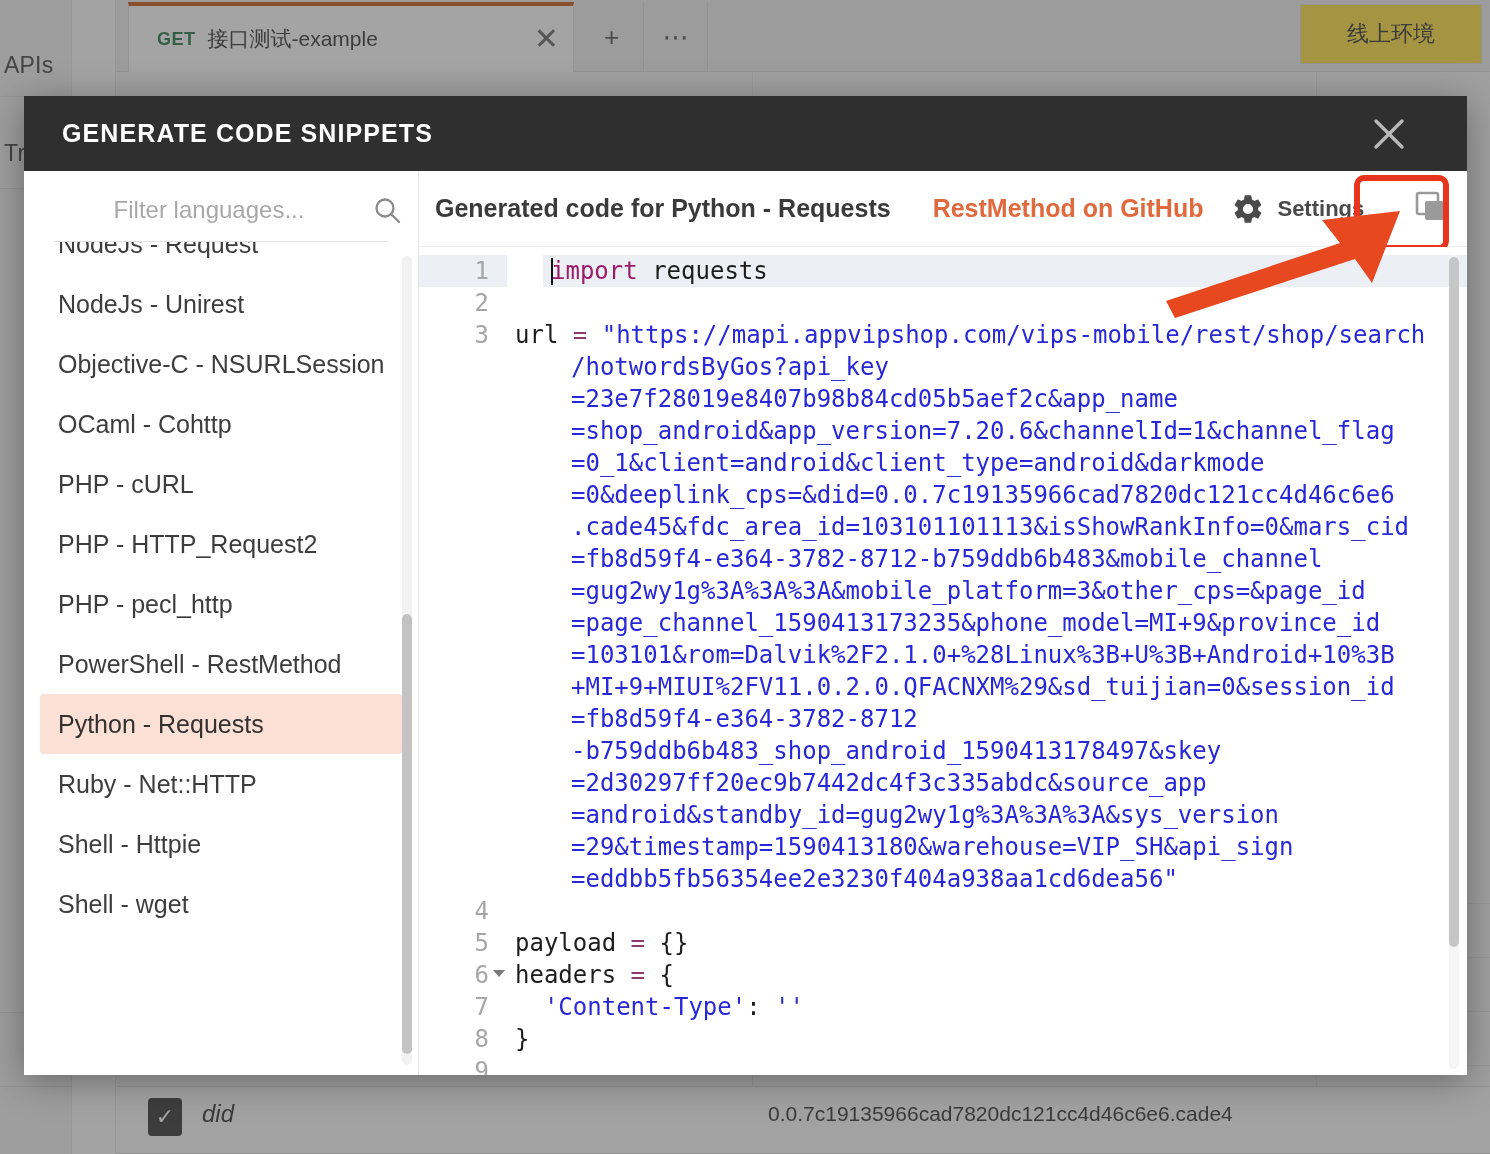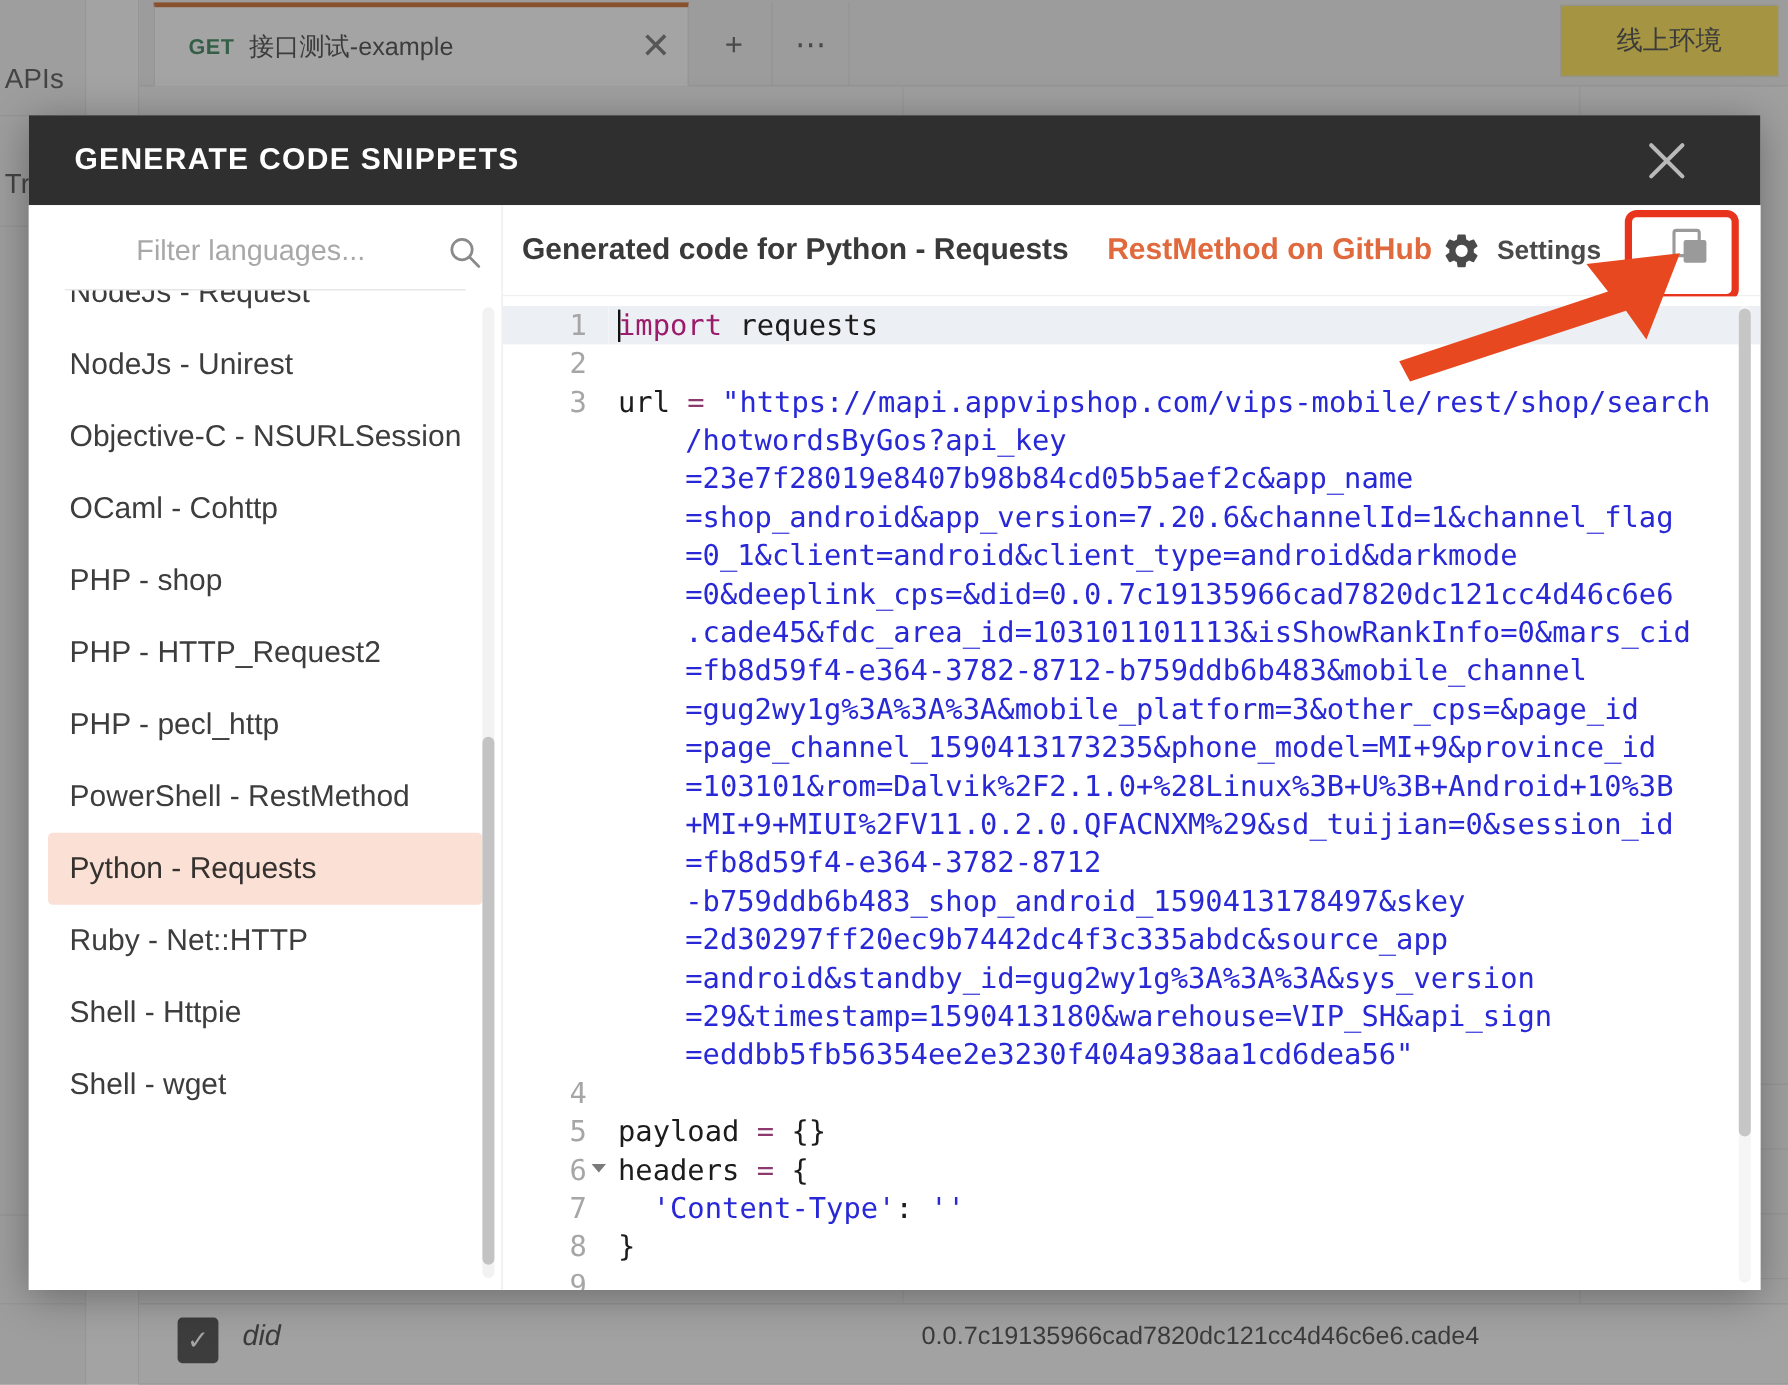"Generated code for Python -" .code-toolbar { gap: 4px -> 14px }
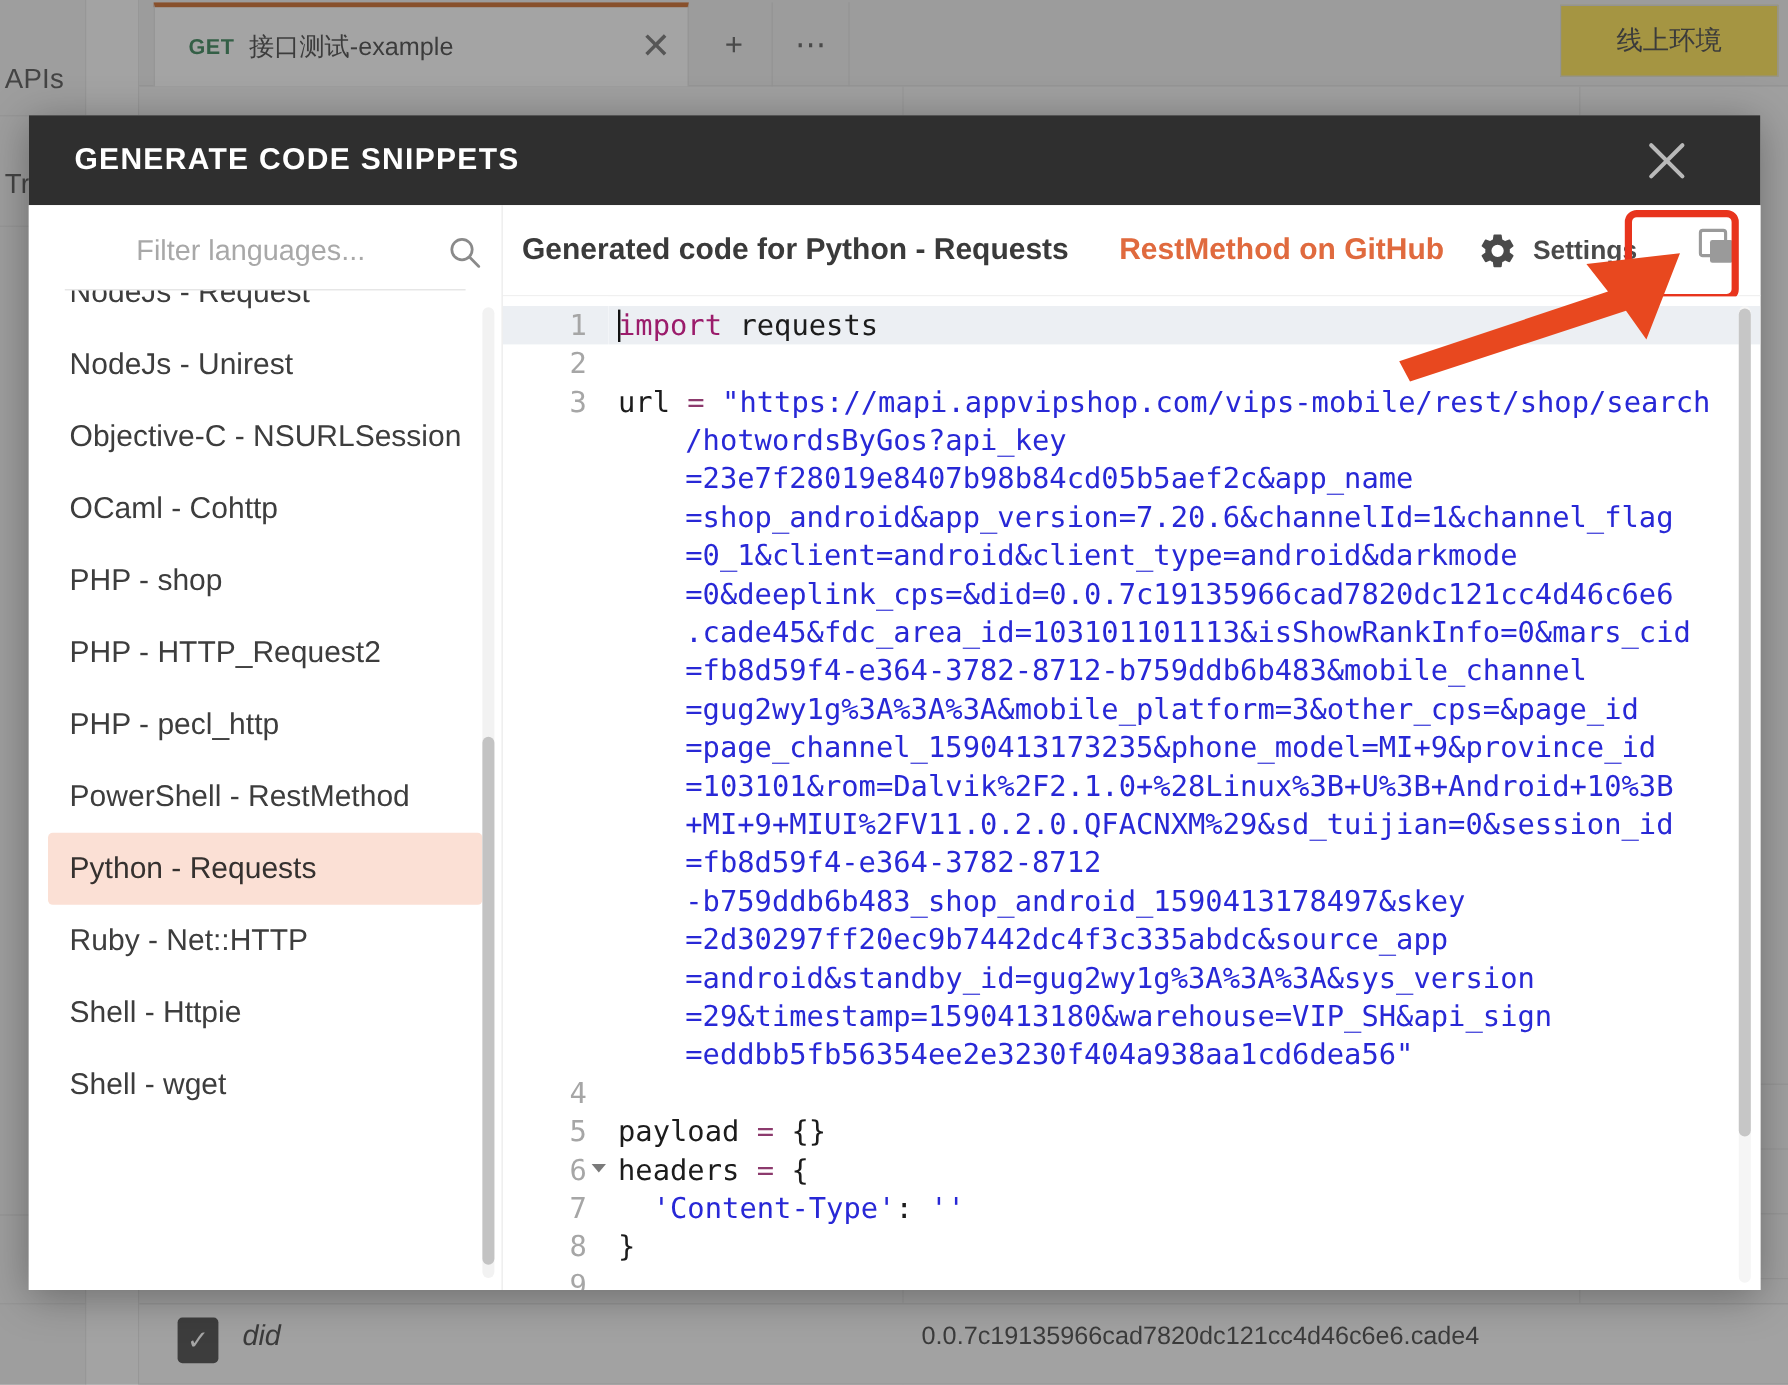"import requests" .code-line.hl { margin-left: none -> 36px }
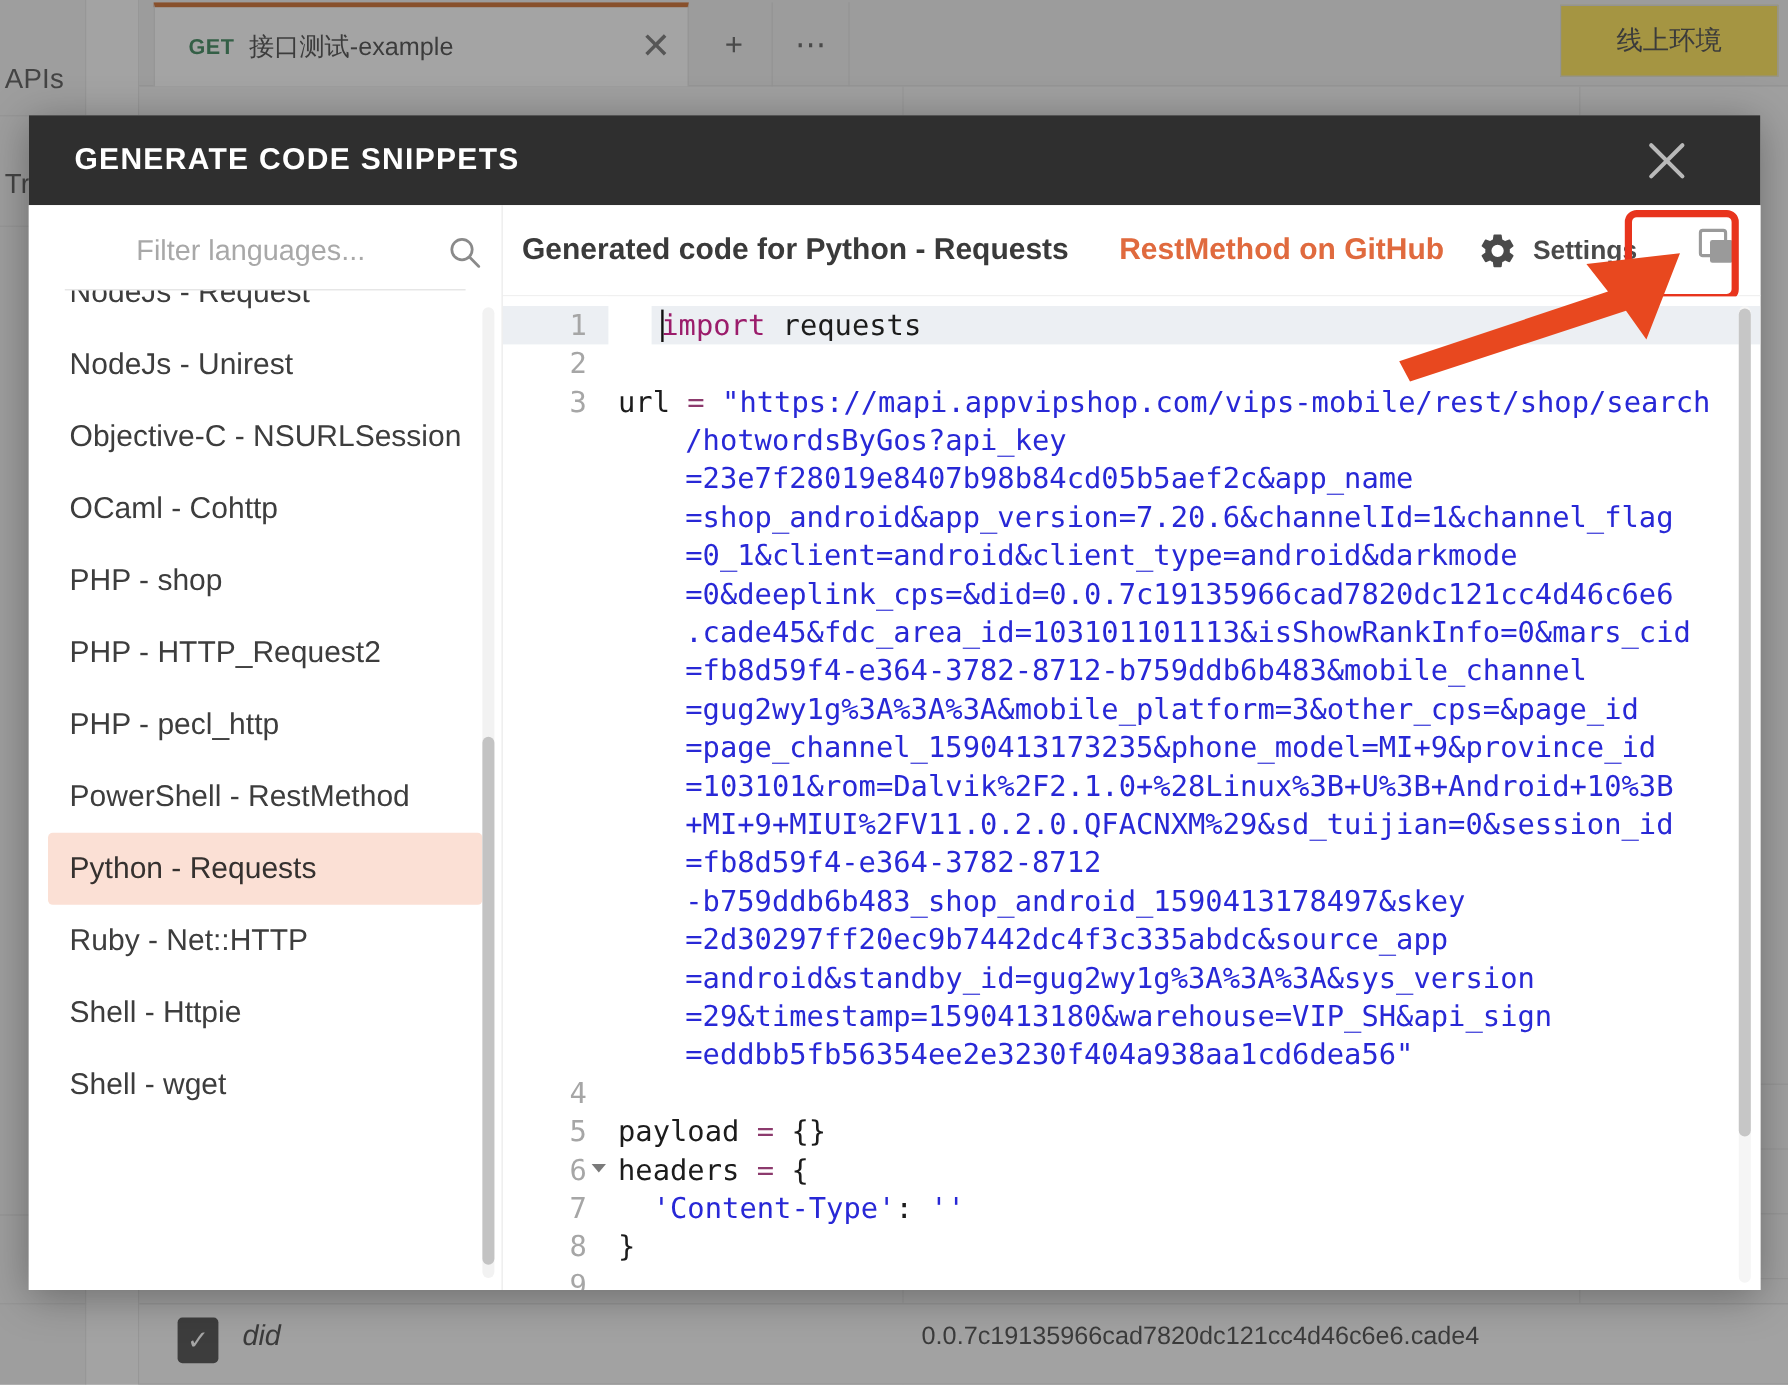"PHP - shop" div.lang-item { text: shop -> cURL }
